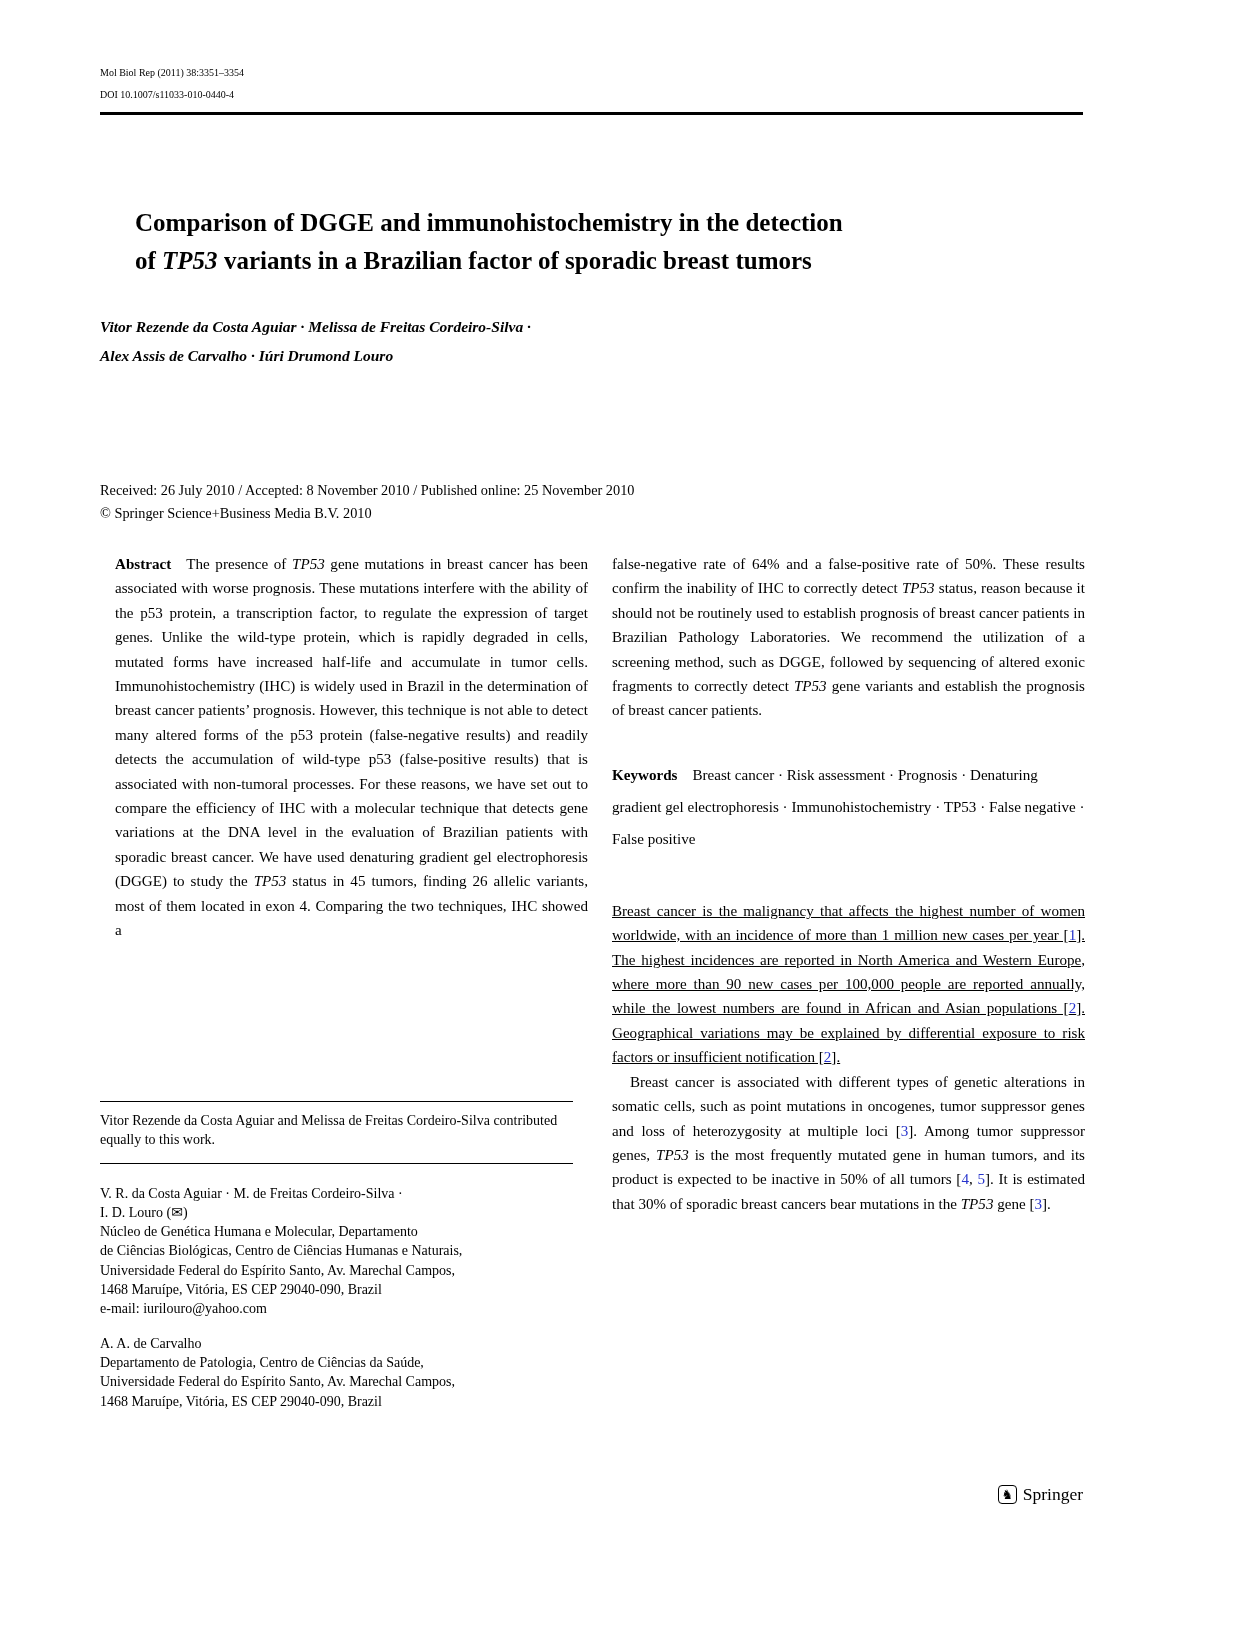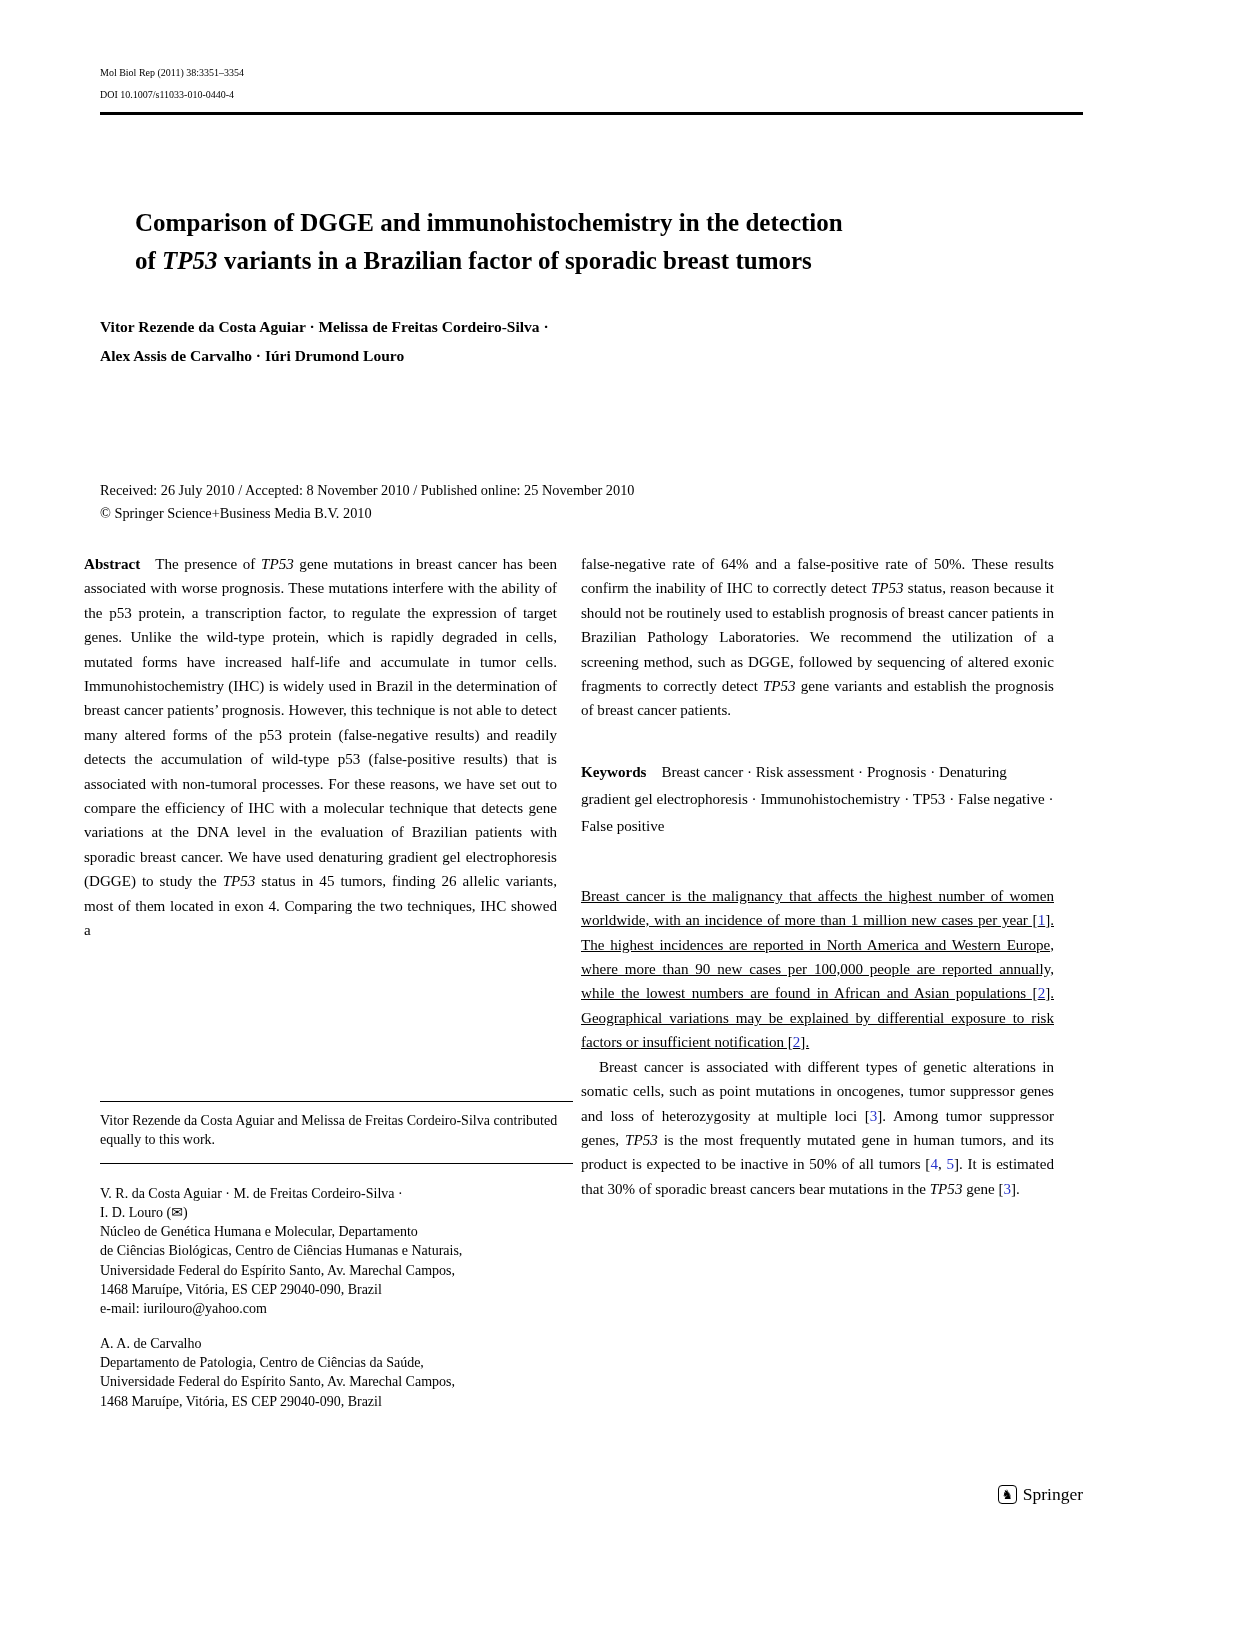"Vitor Rezende da Costa Aguiar ·" .authors { font-style: none -> italic }
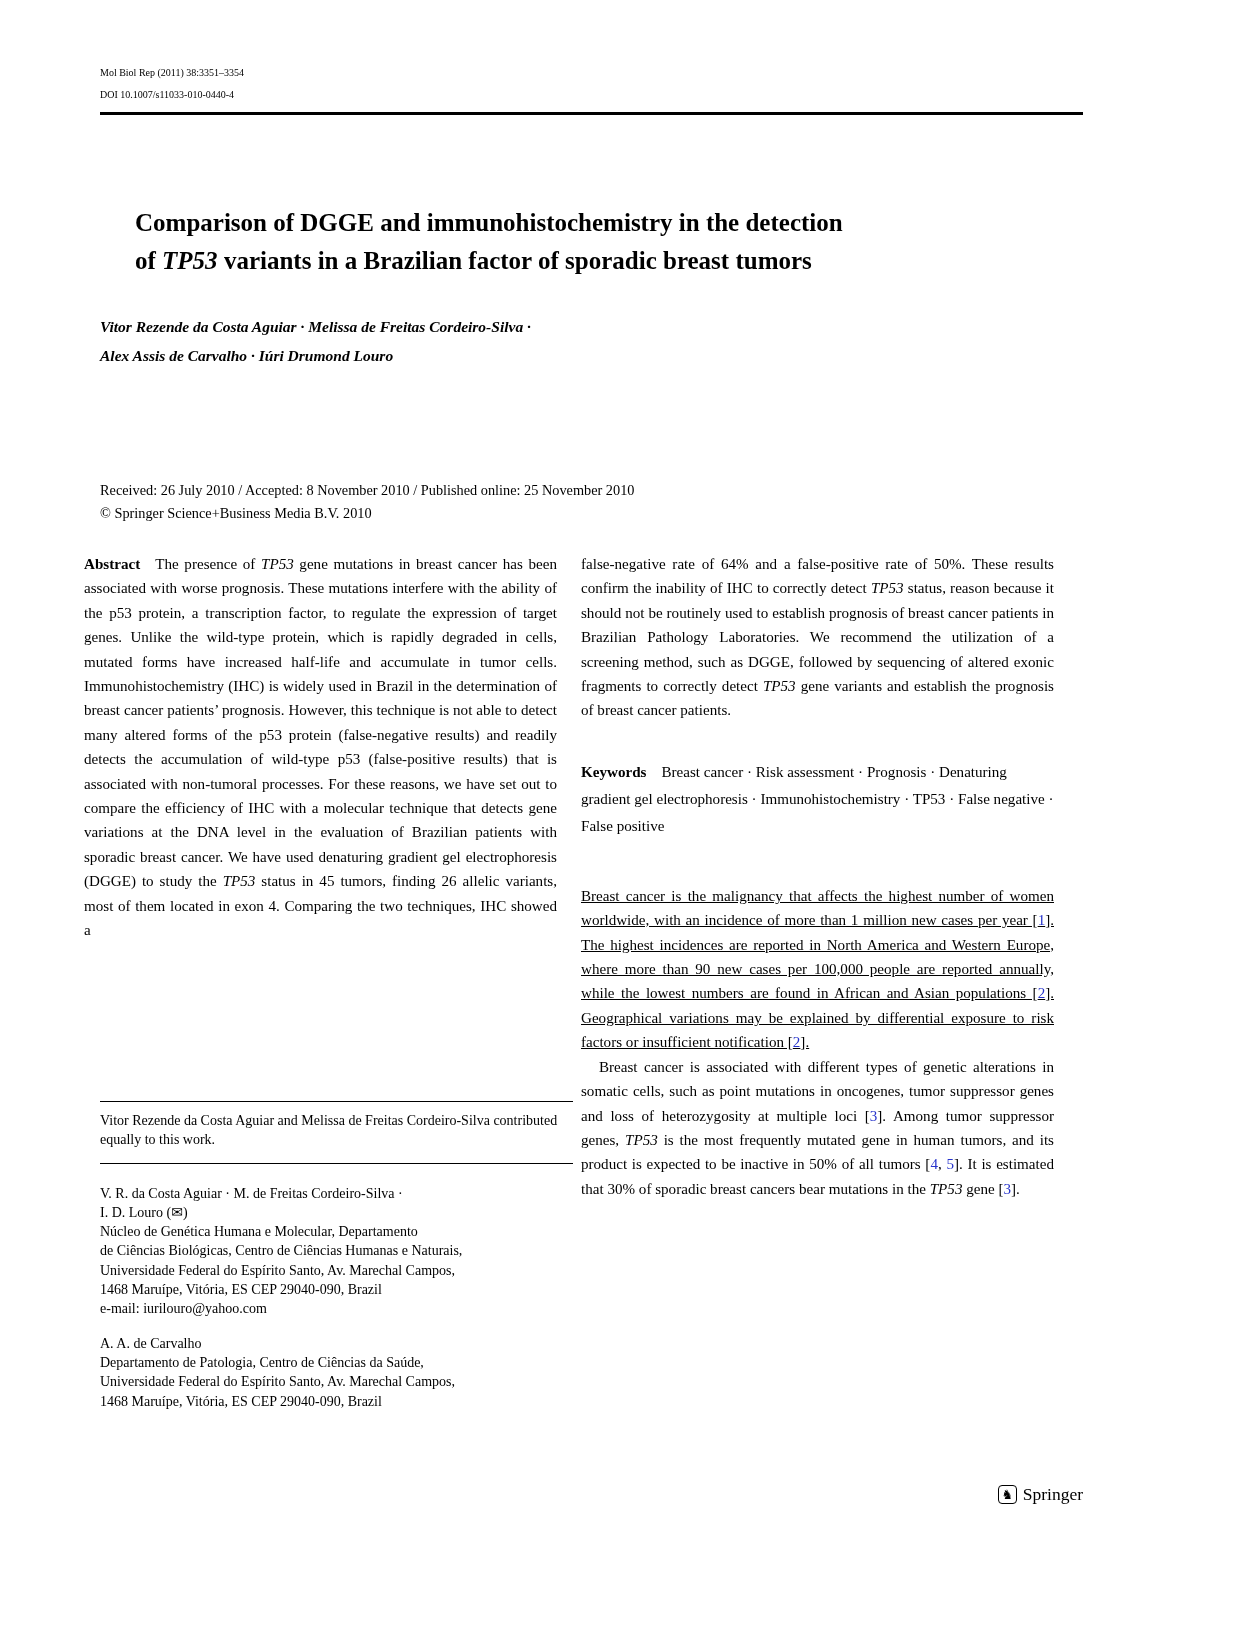"Abstract The presence of TP53" .columns { left: 84px -> 115px }
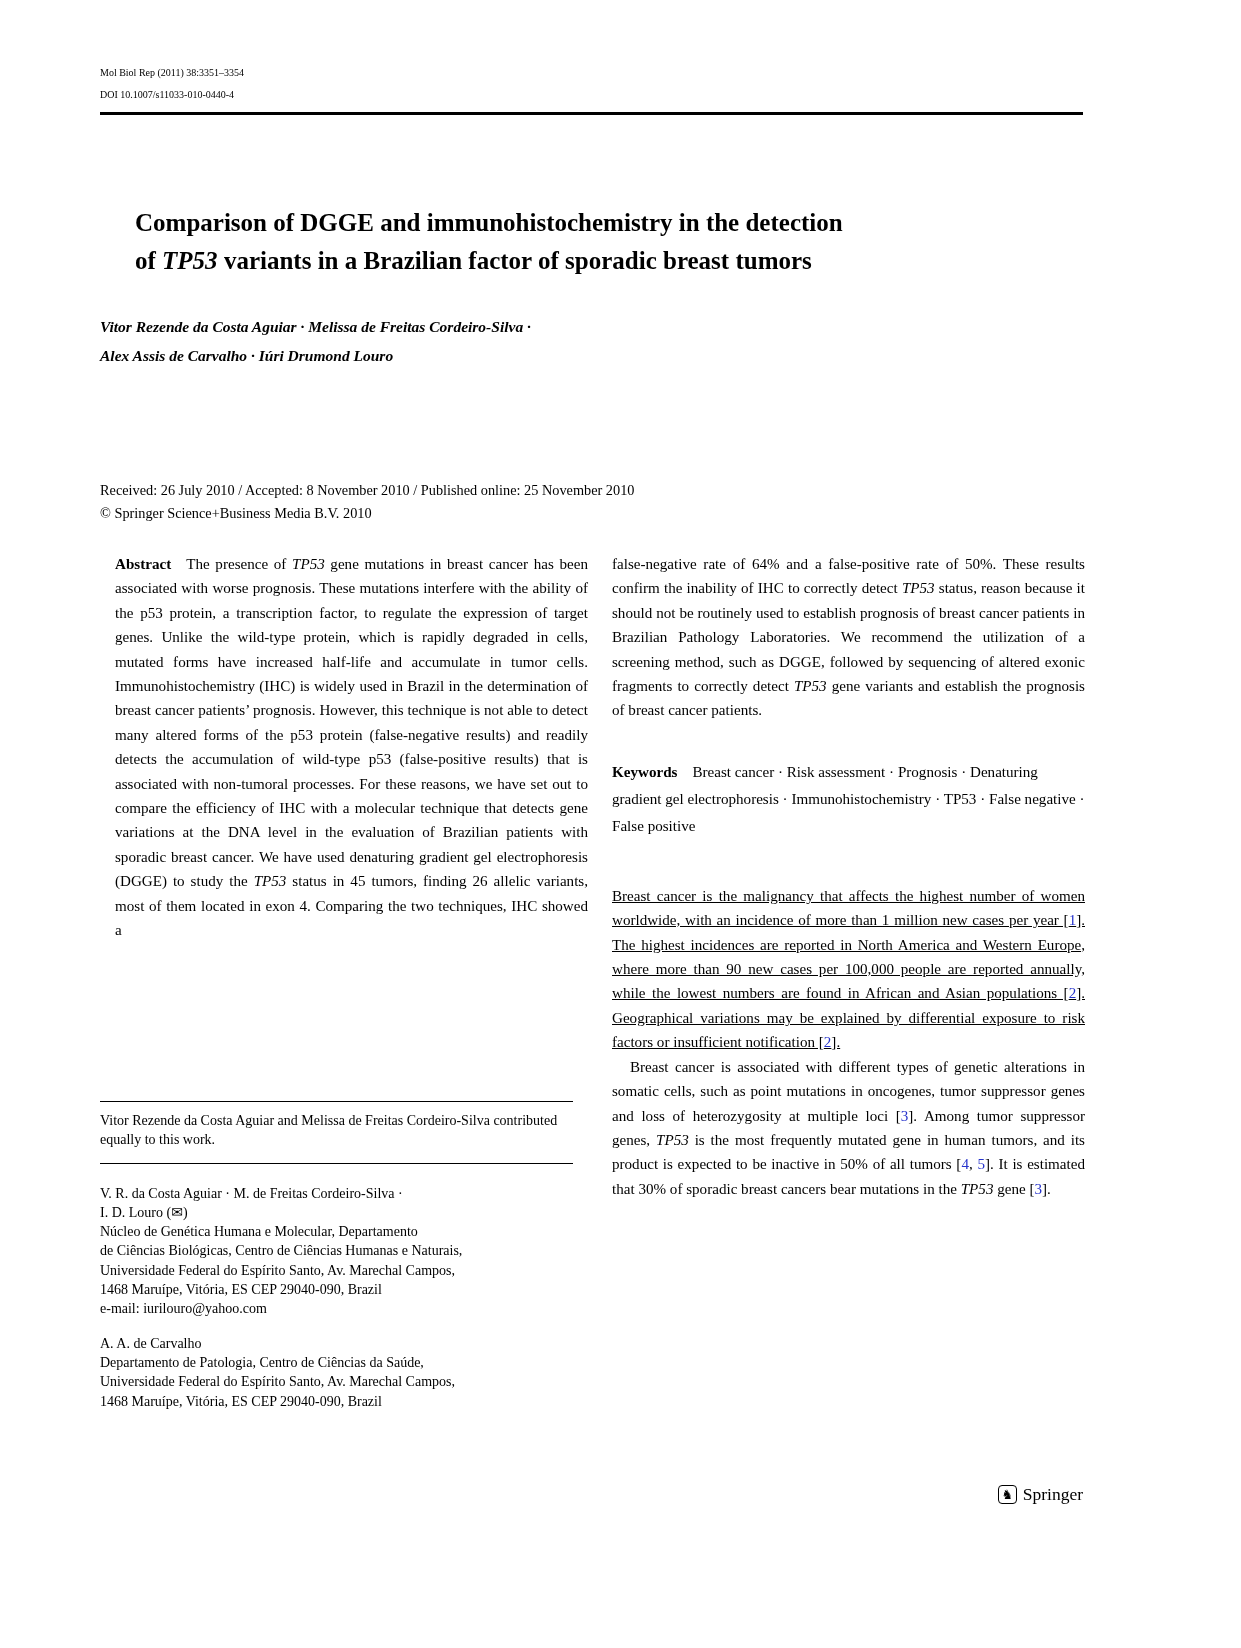"Keywords Breast cancer · Risk" .keywords { line-height: 27px -> 32px }
